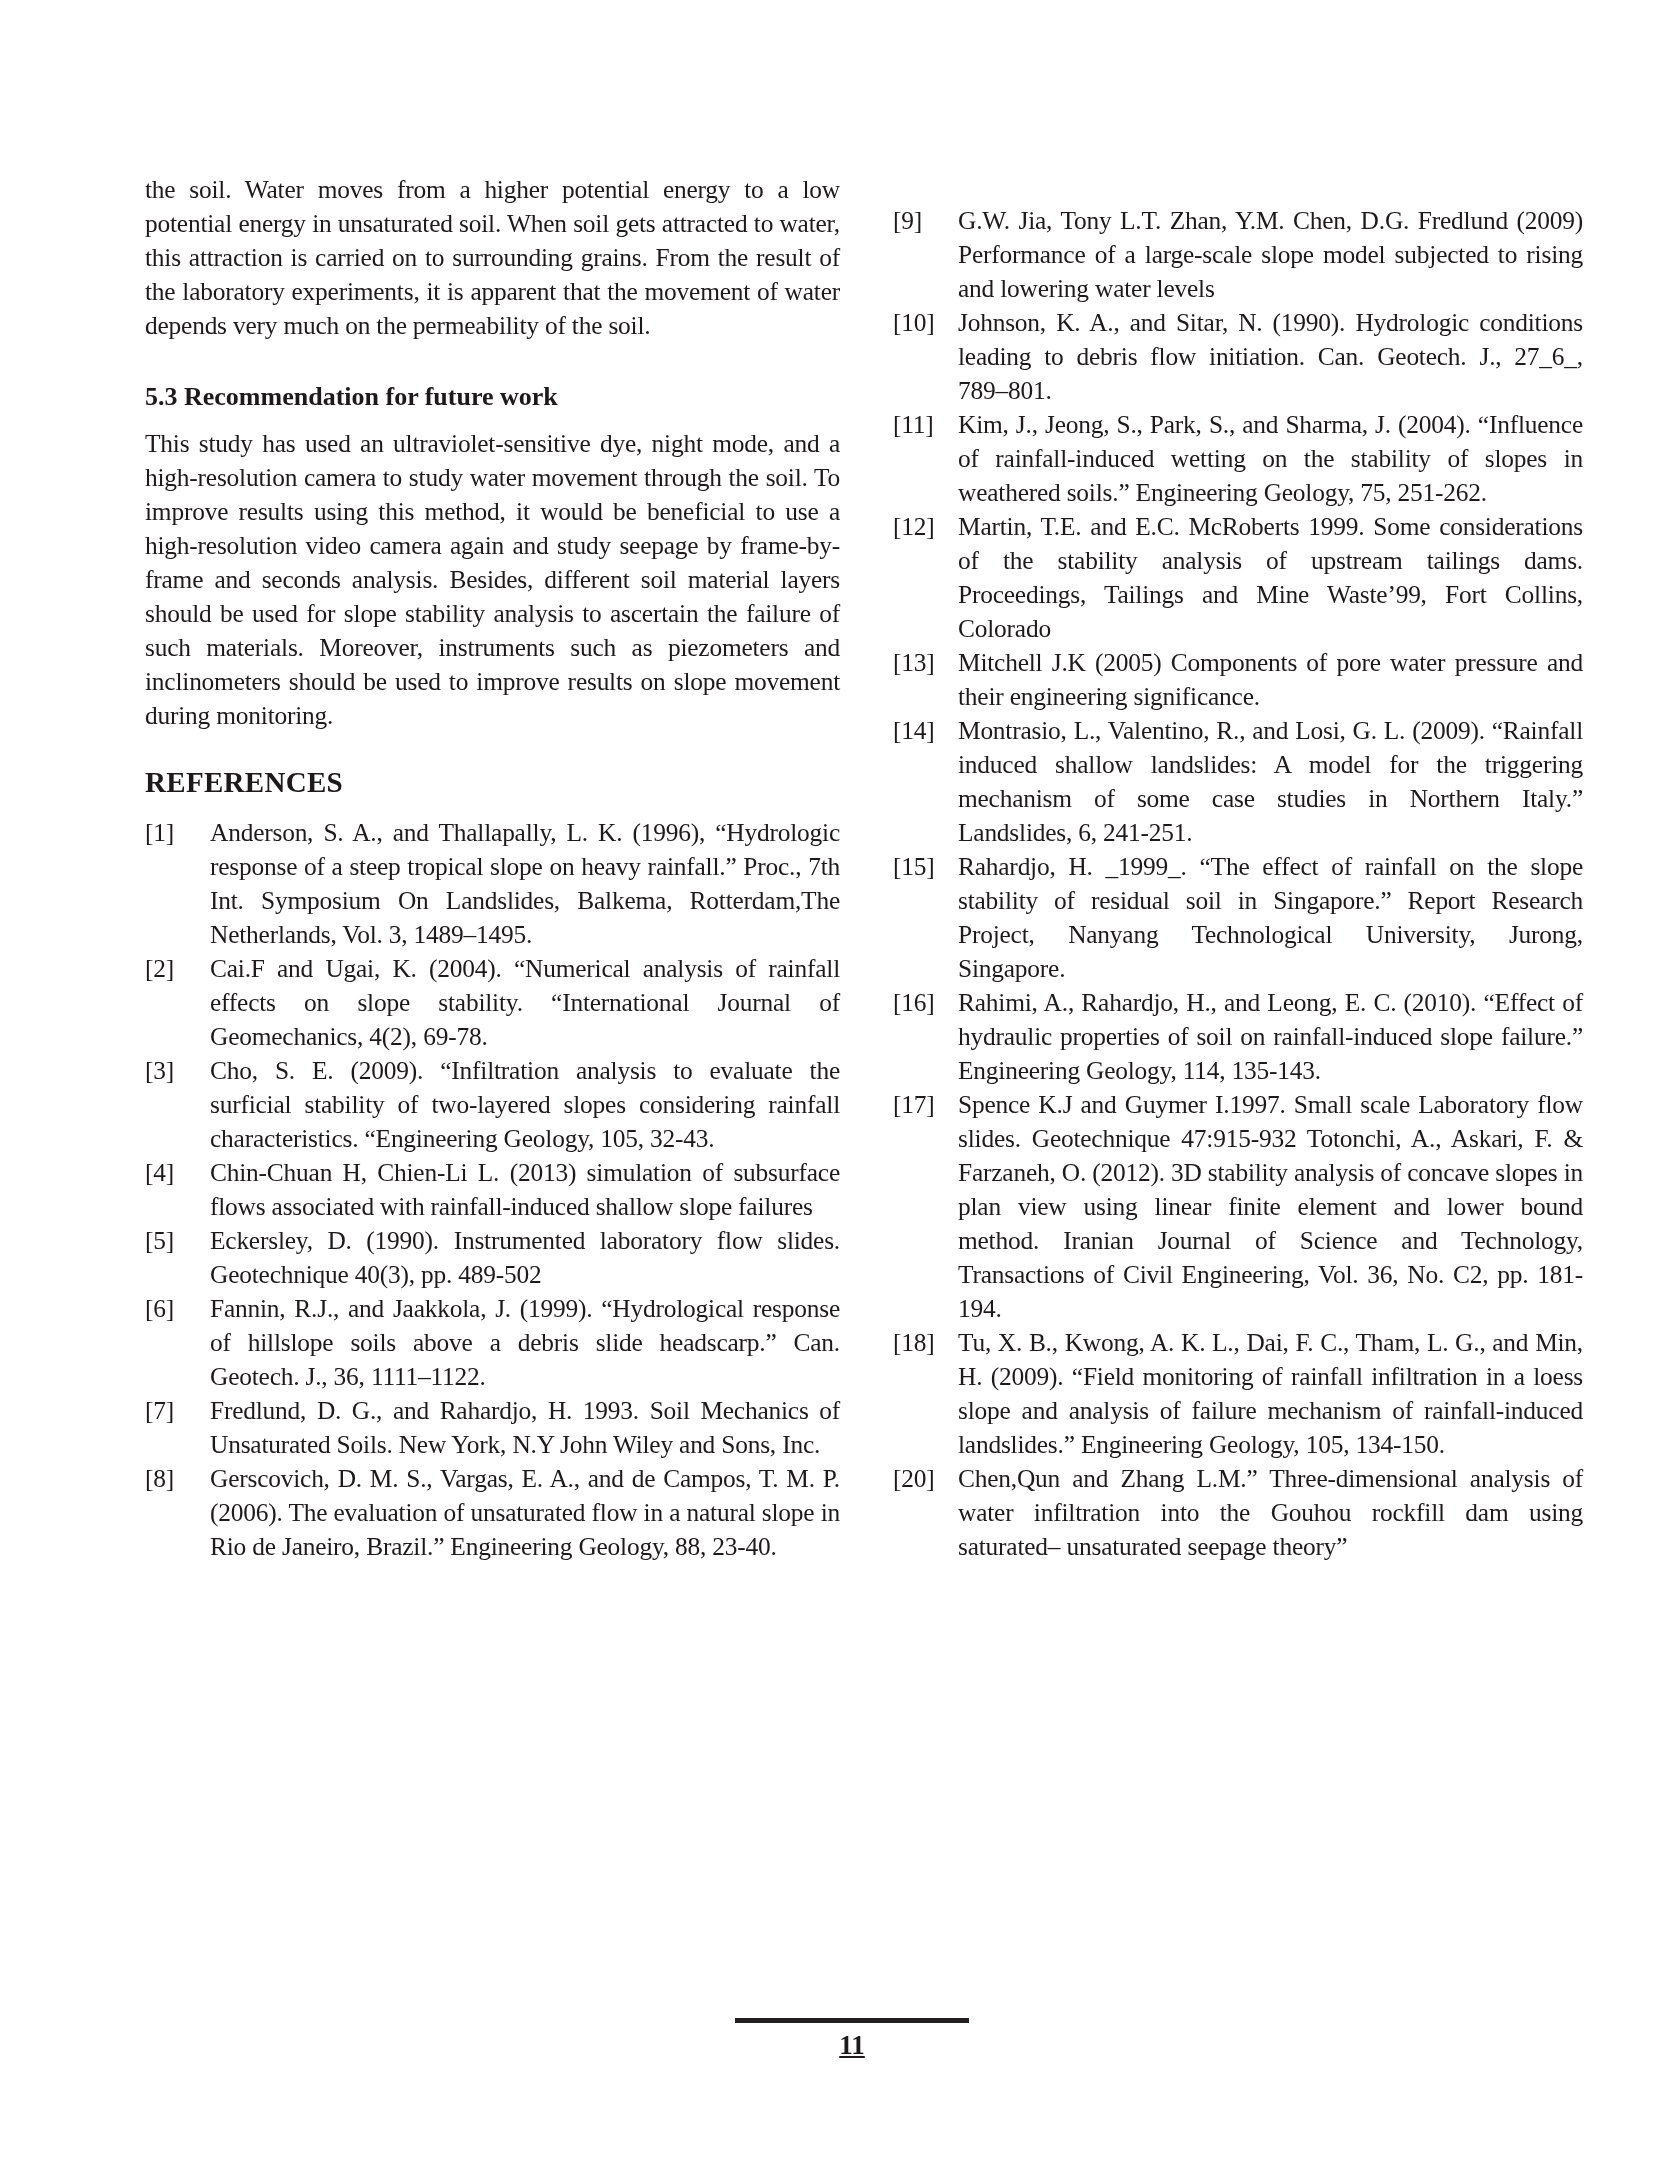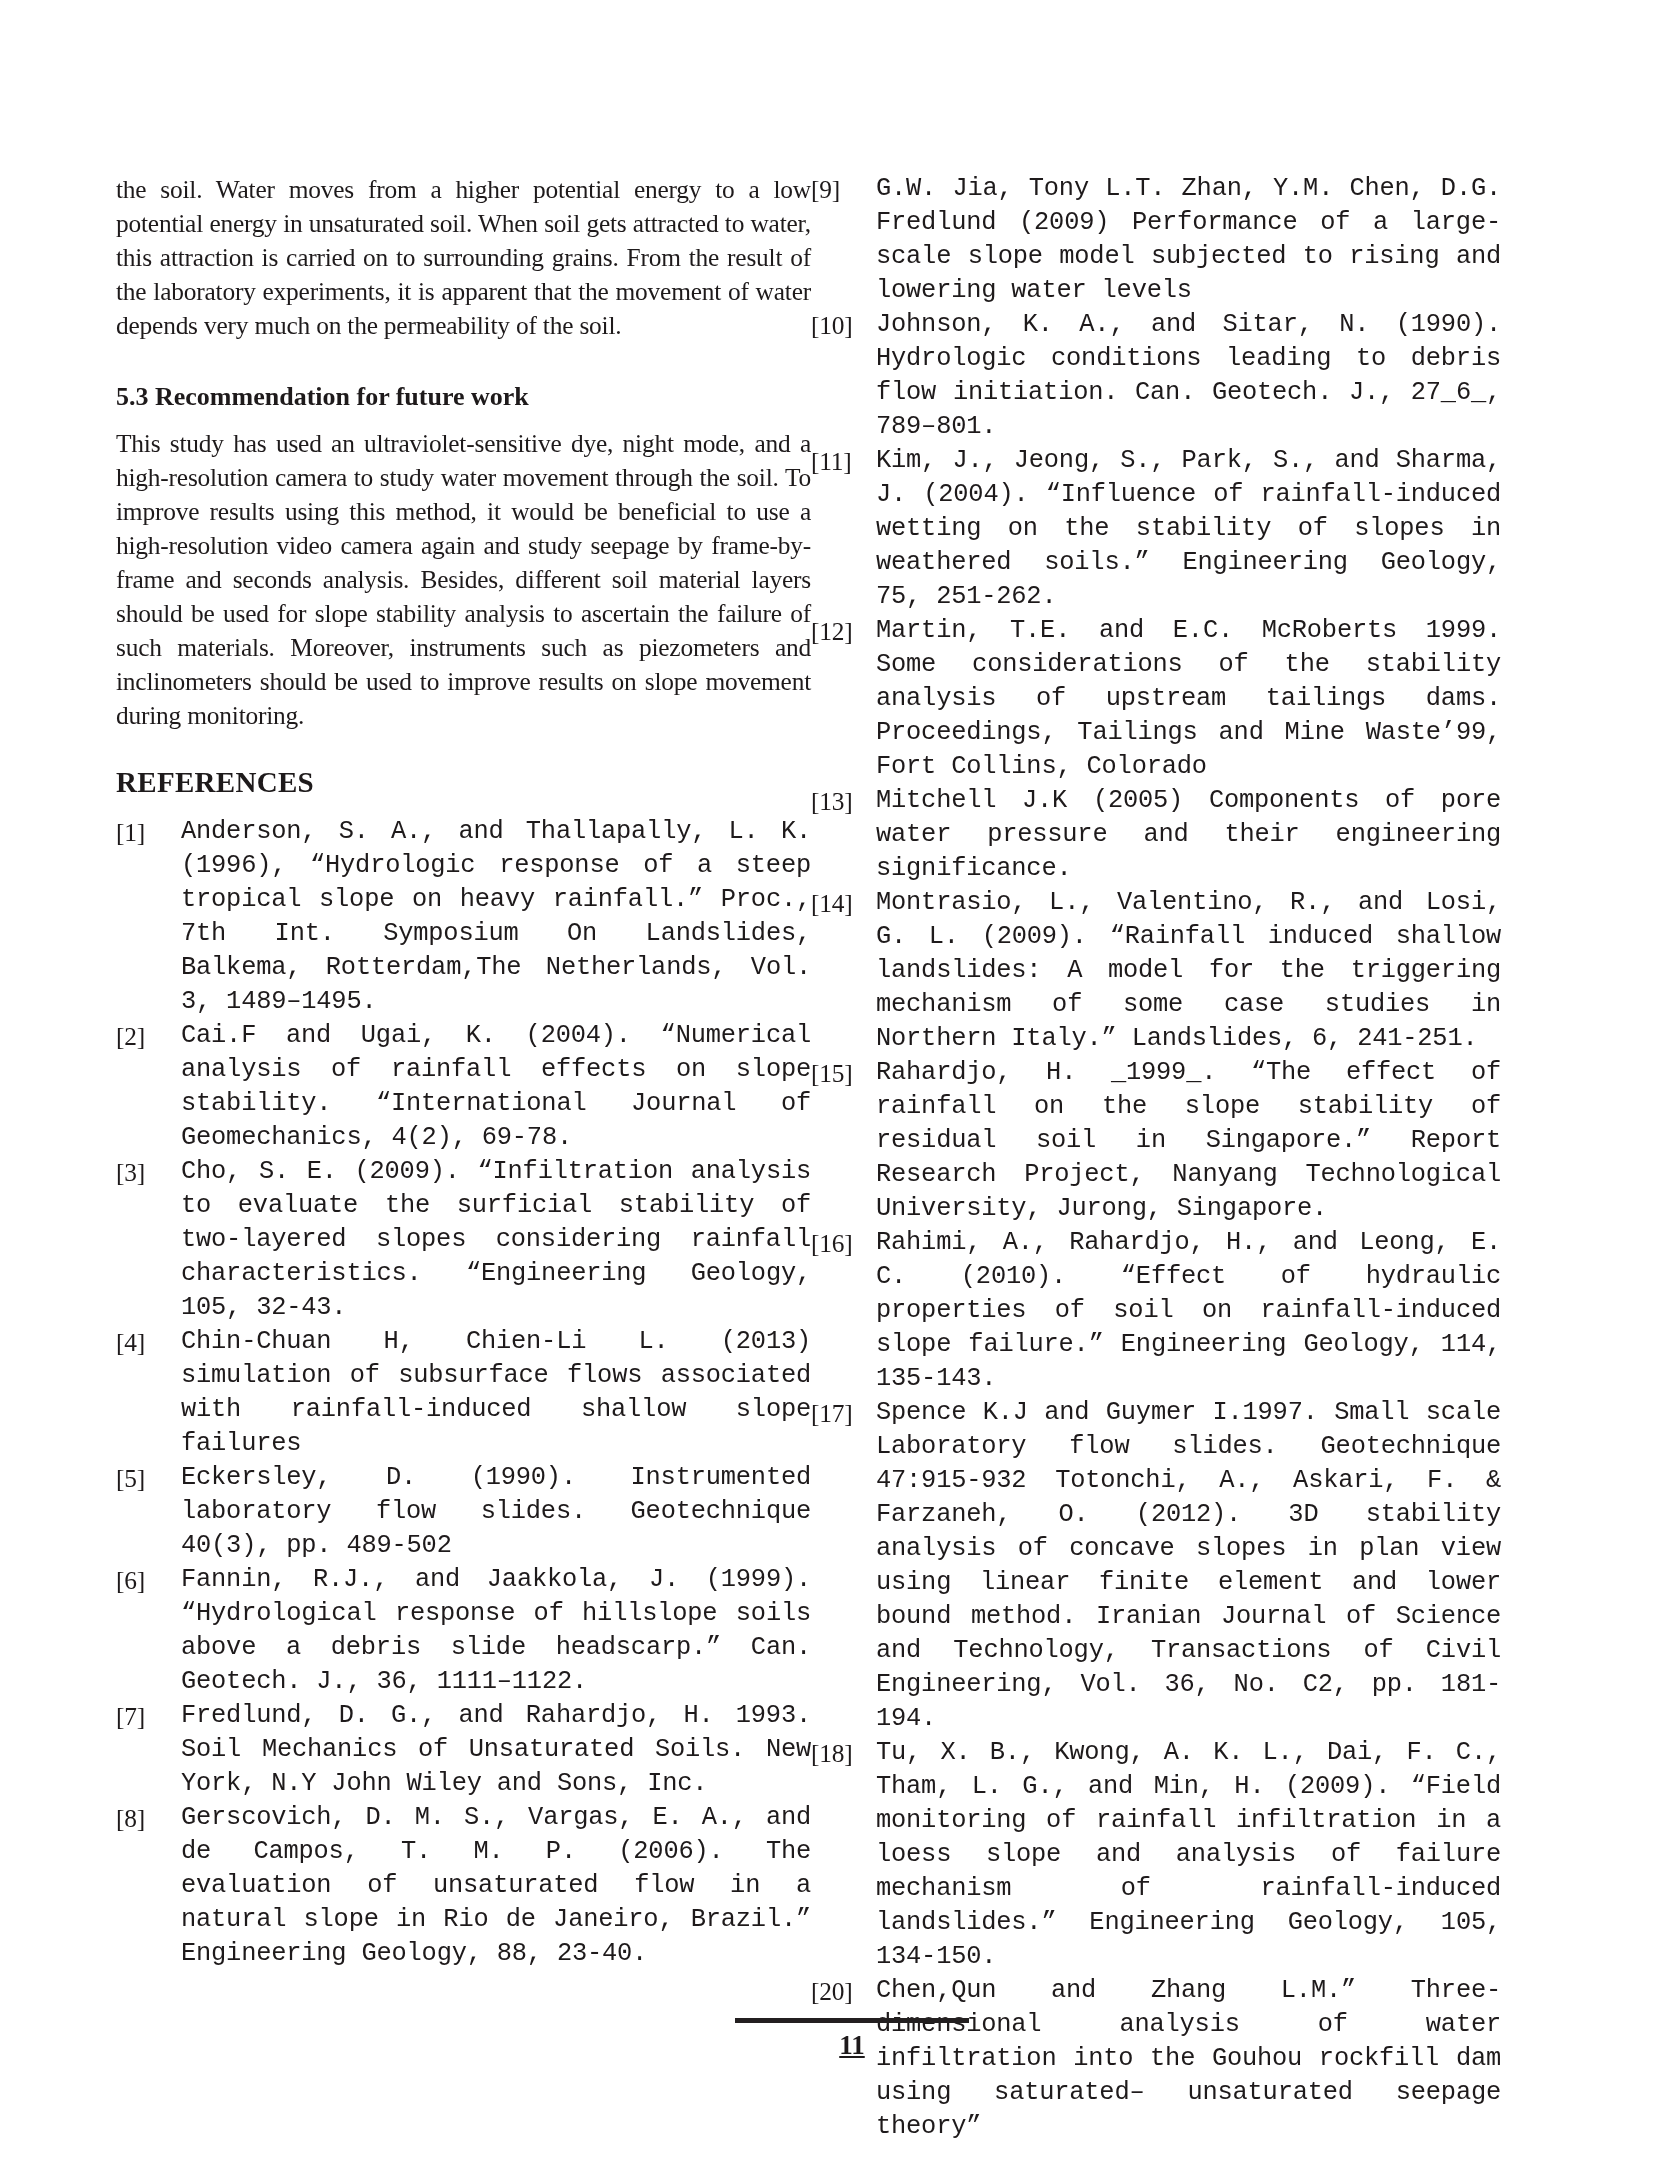"the soil. Water moves from" .content { align-items: none -> flex-end; gap: none -> 53px; left: 116px -> 145px }
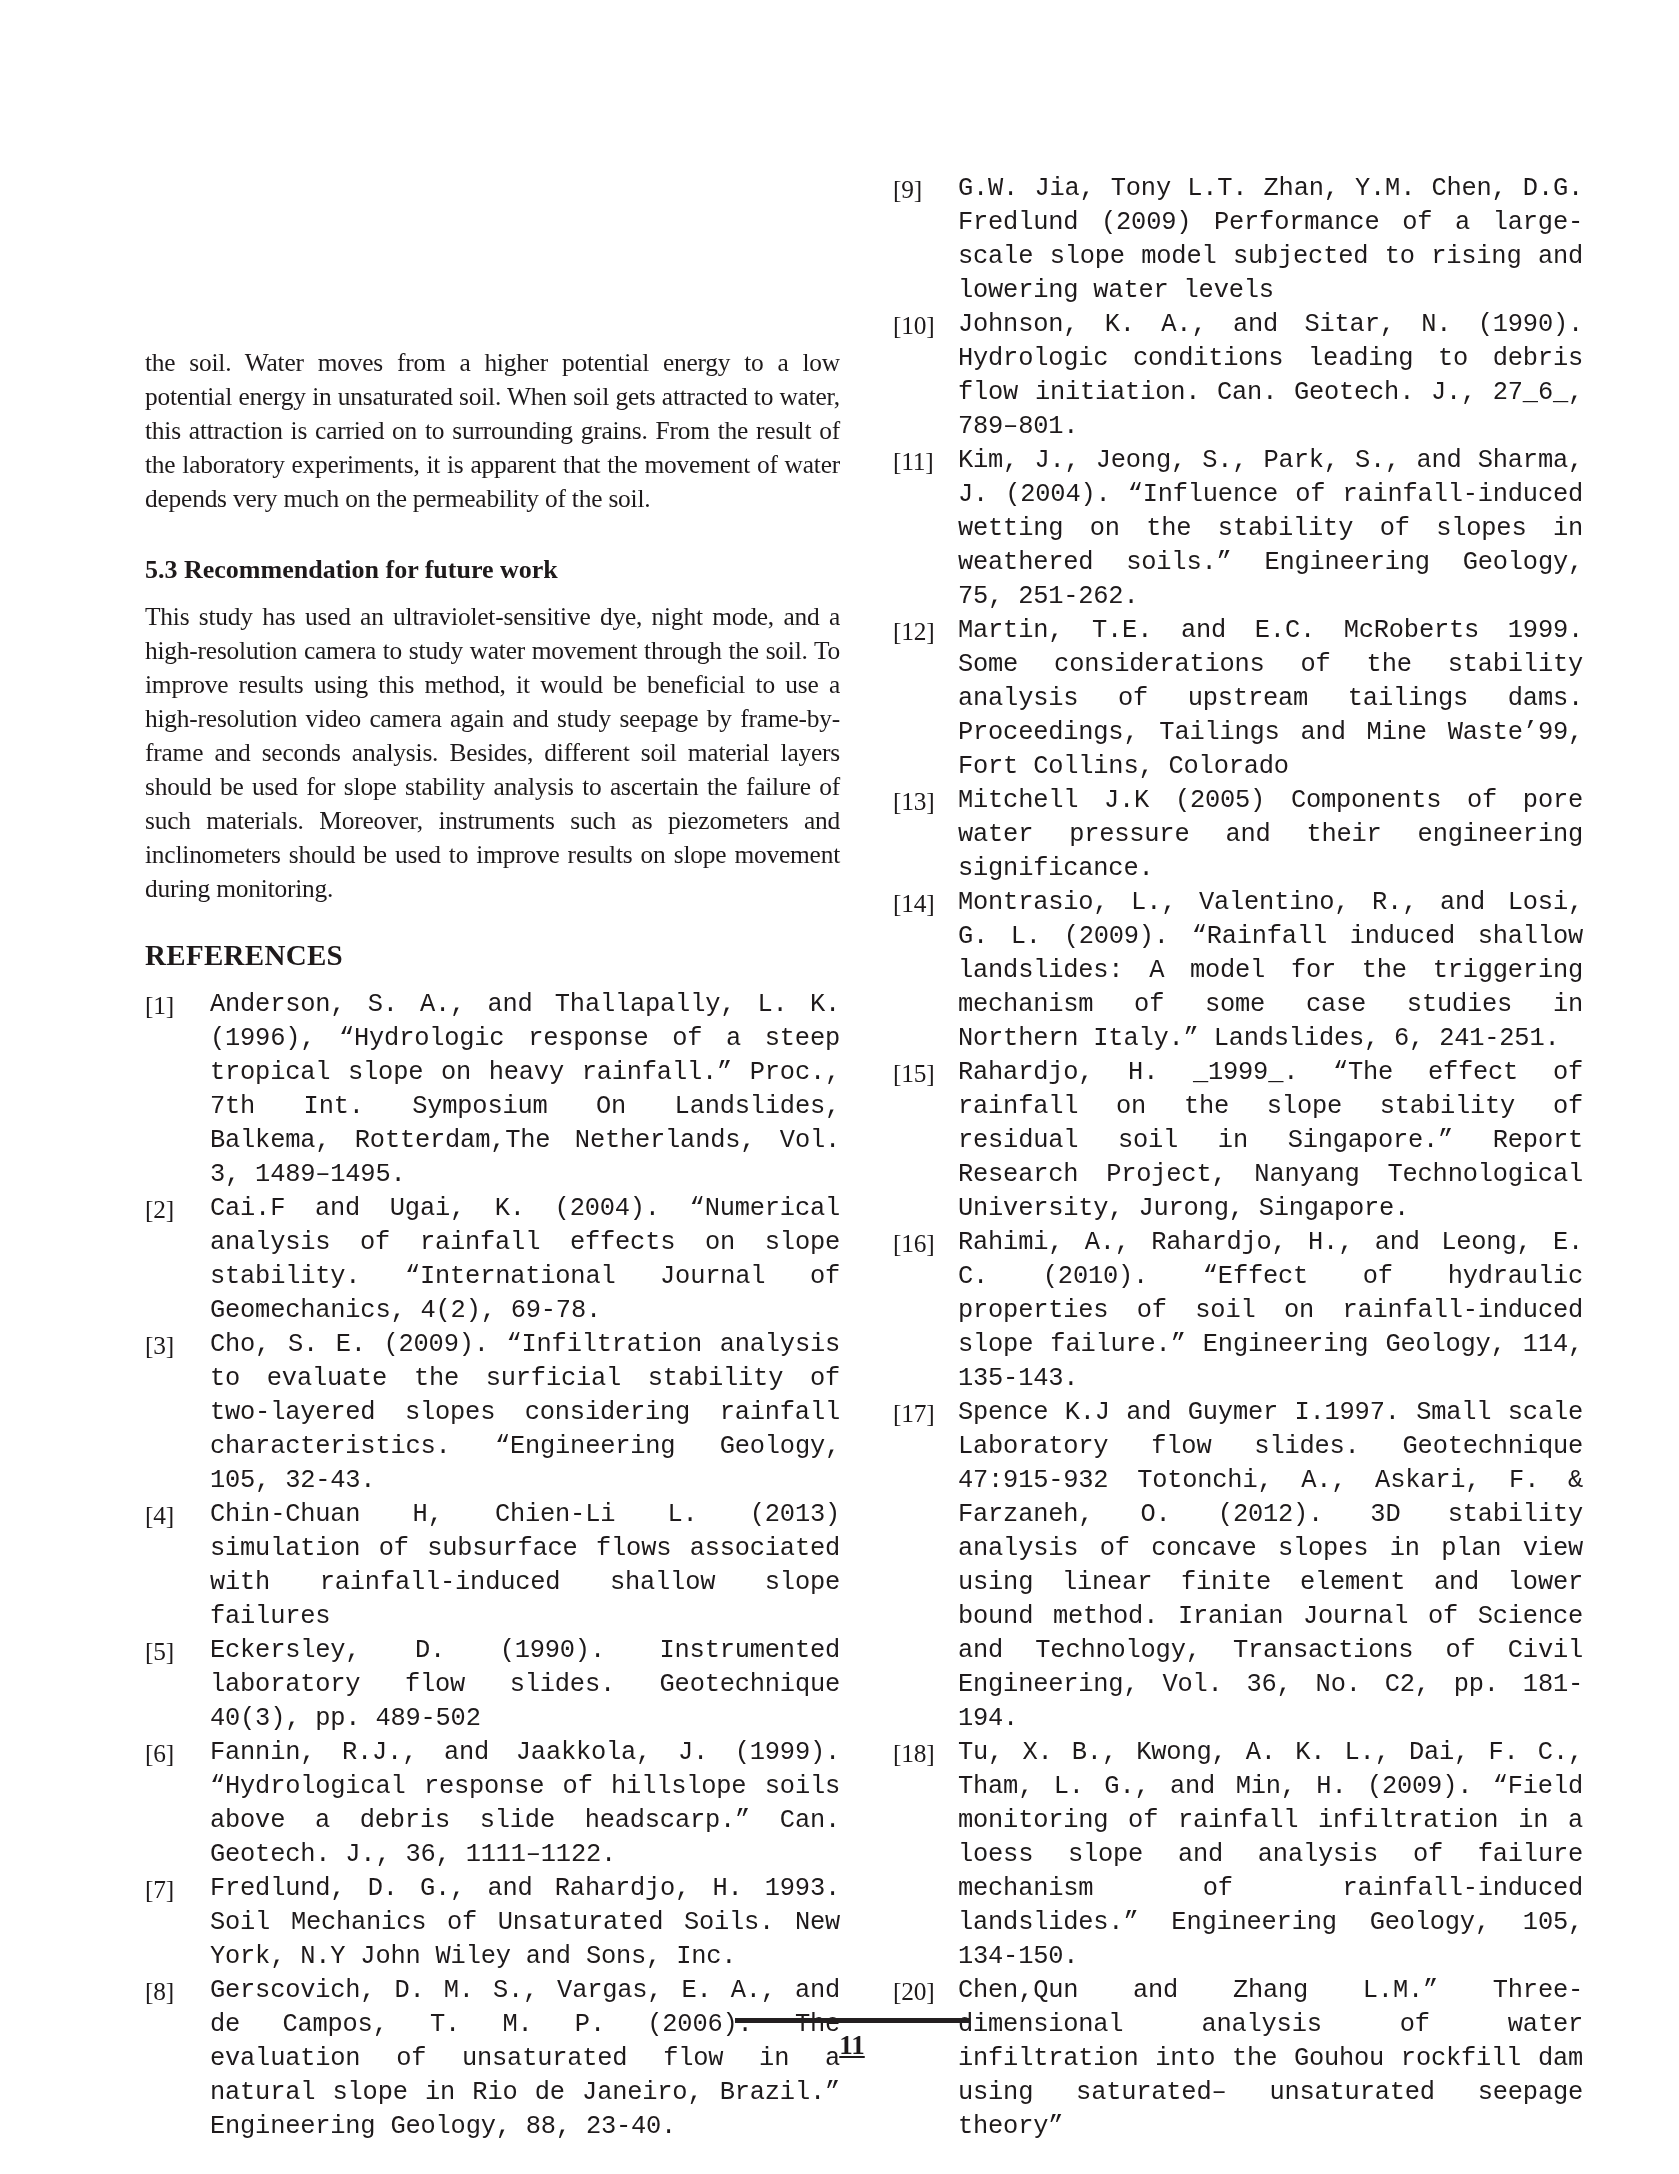"G.W. Jia, Tony L.T. Zhan," .ref-text { font-family: Liberation Mono, monospace -> none }
